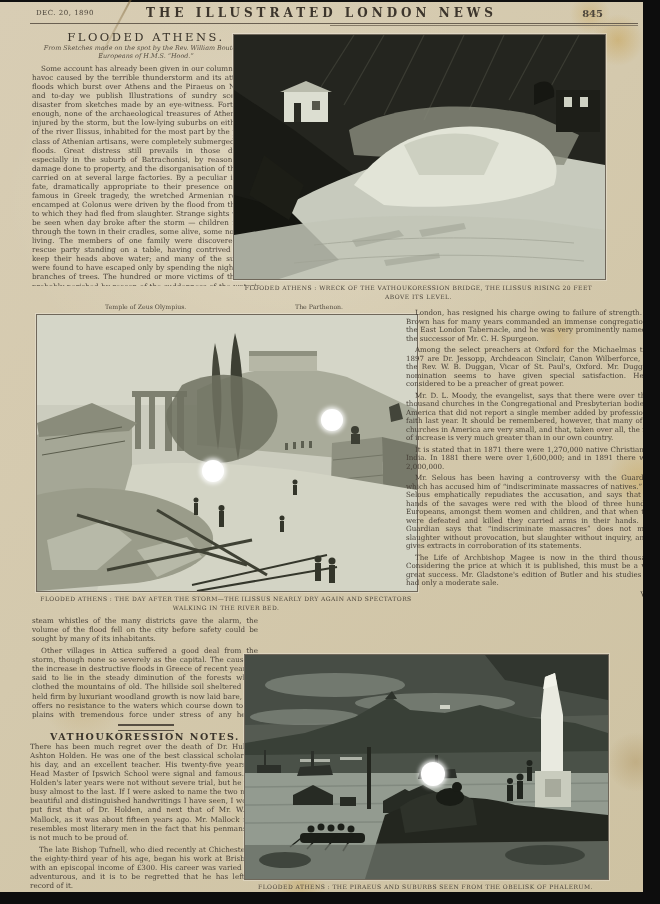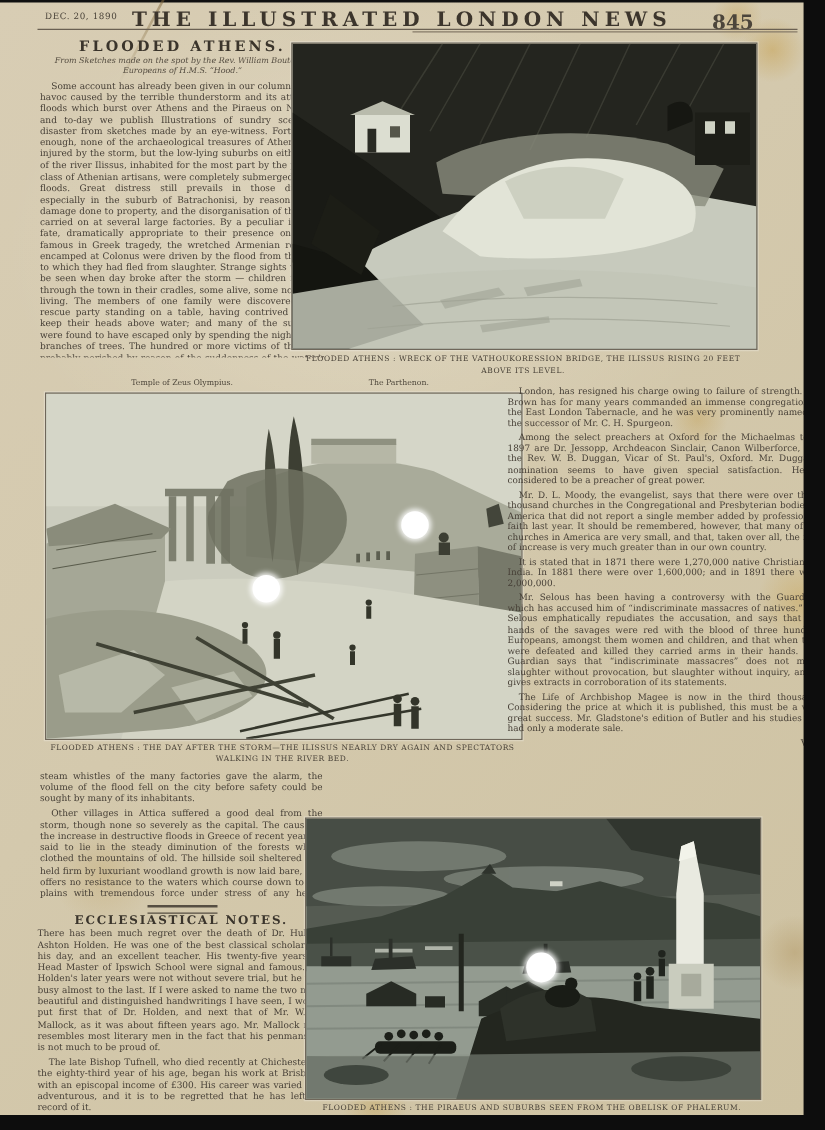"THE ILLUSTRATED LONDON NEWS" .hdr-title { font-size: 16px -> 12px }
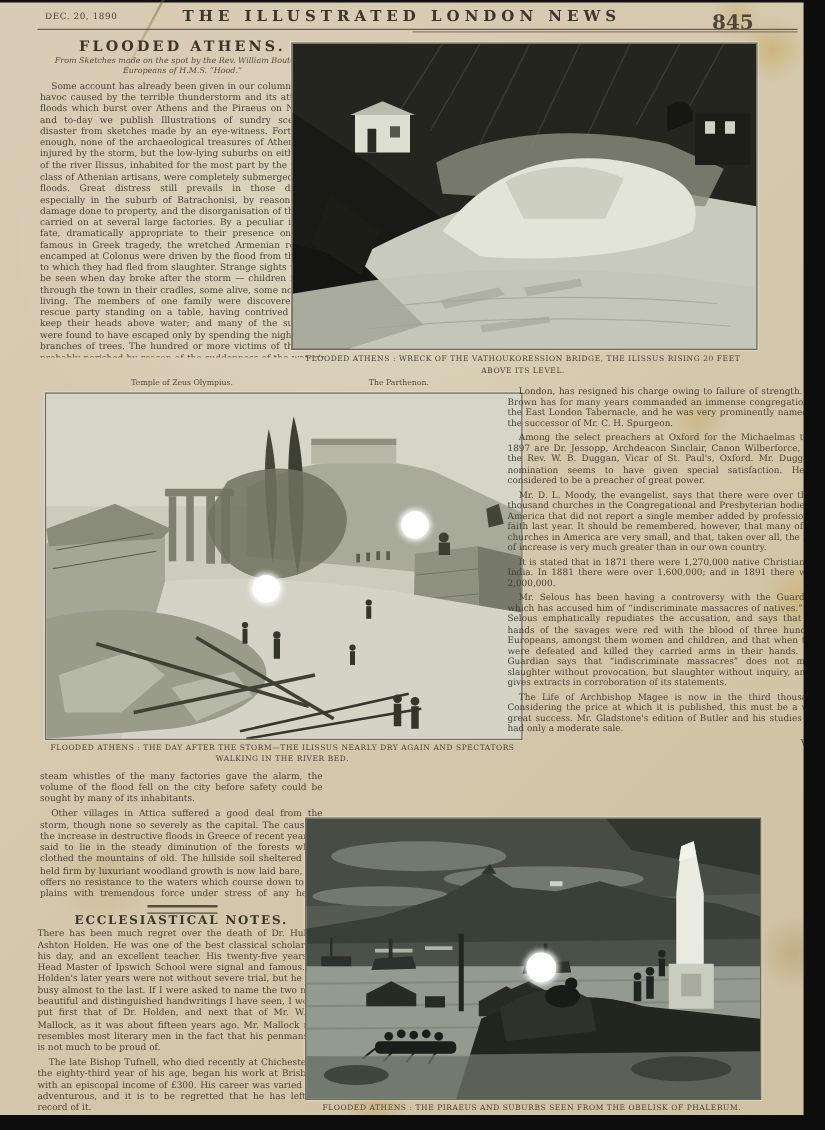"845" .hdr-page { font-size: 16px -> 10px }
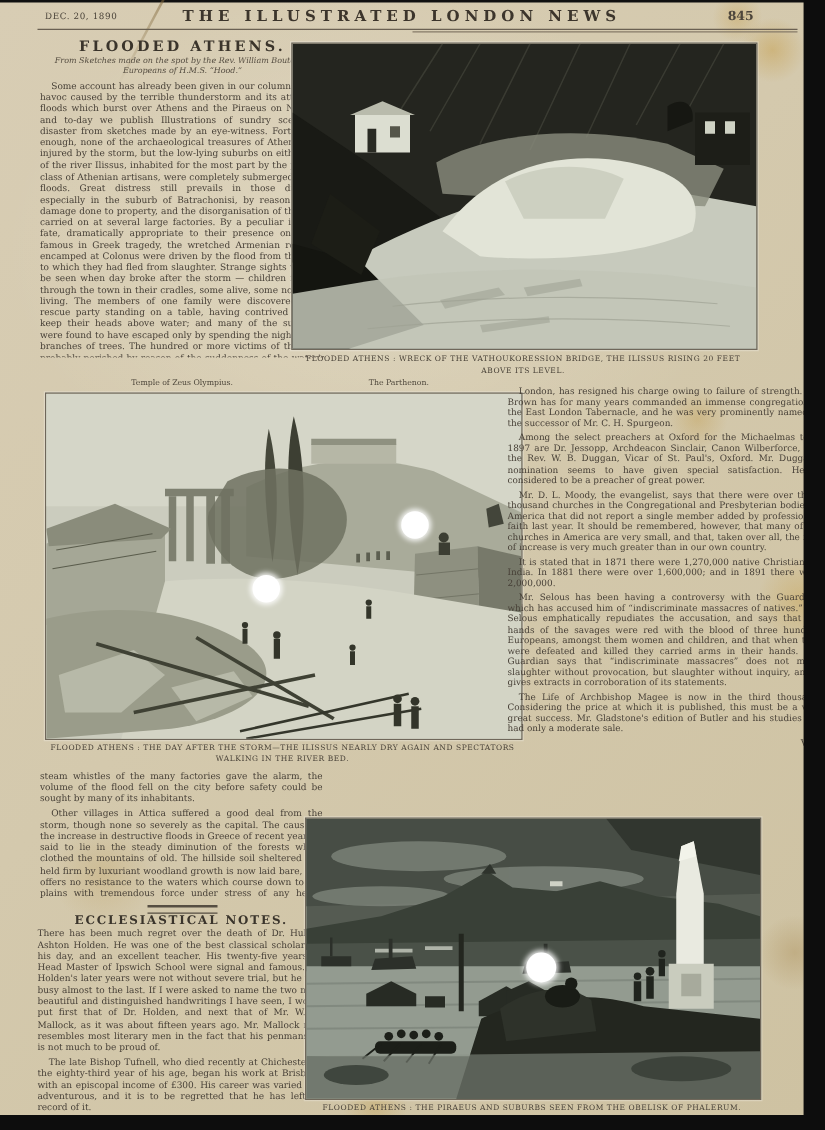"FLOODED ATHENS." .art-head { font-weight: bold -> normal }
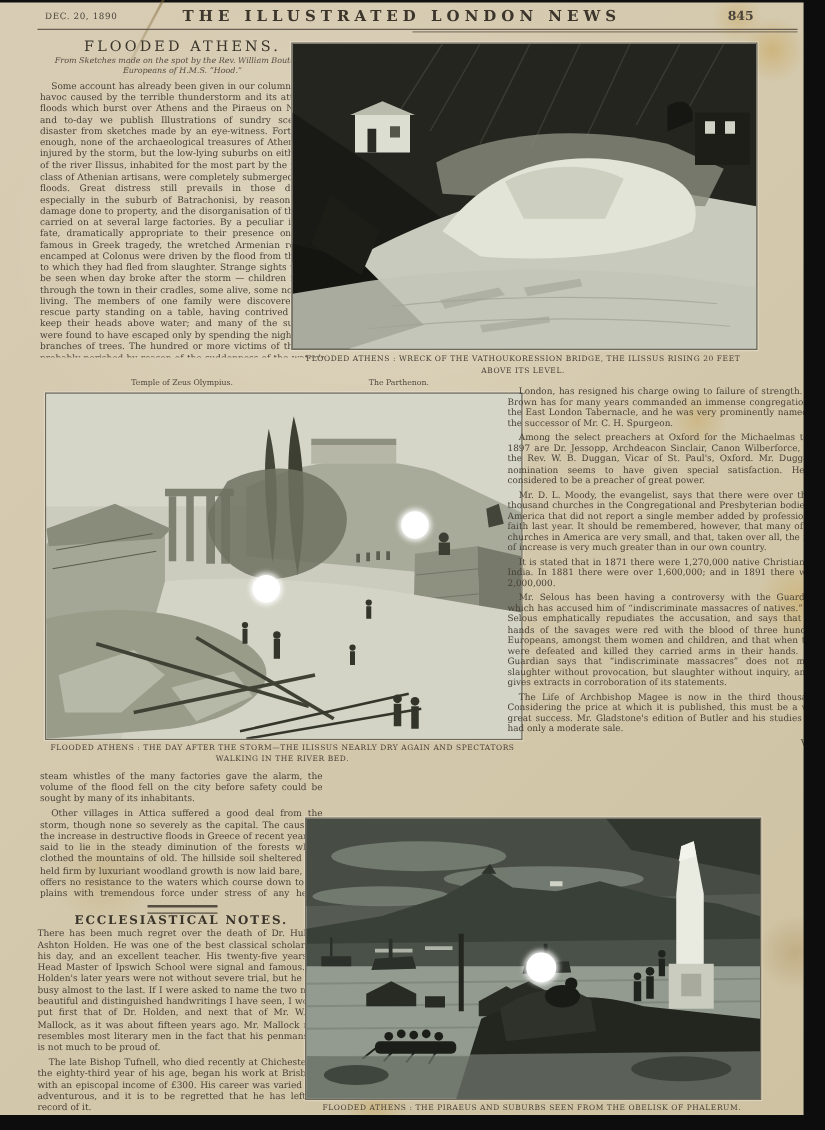"steam whistles of the many" p { text: factories -> districts }
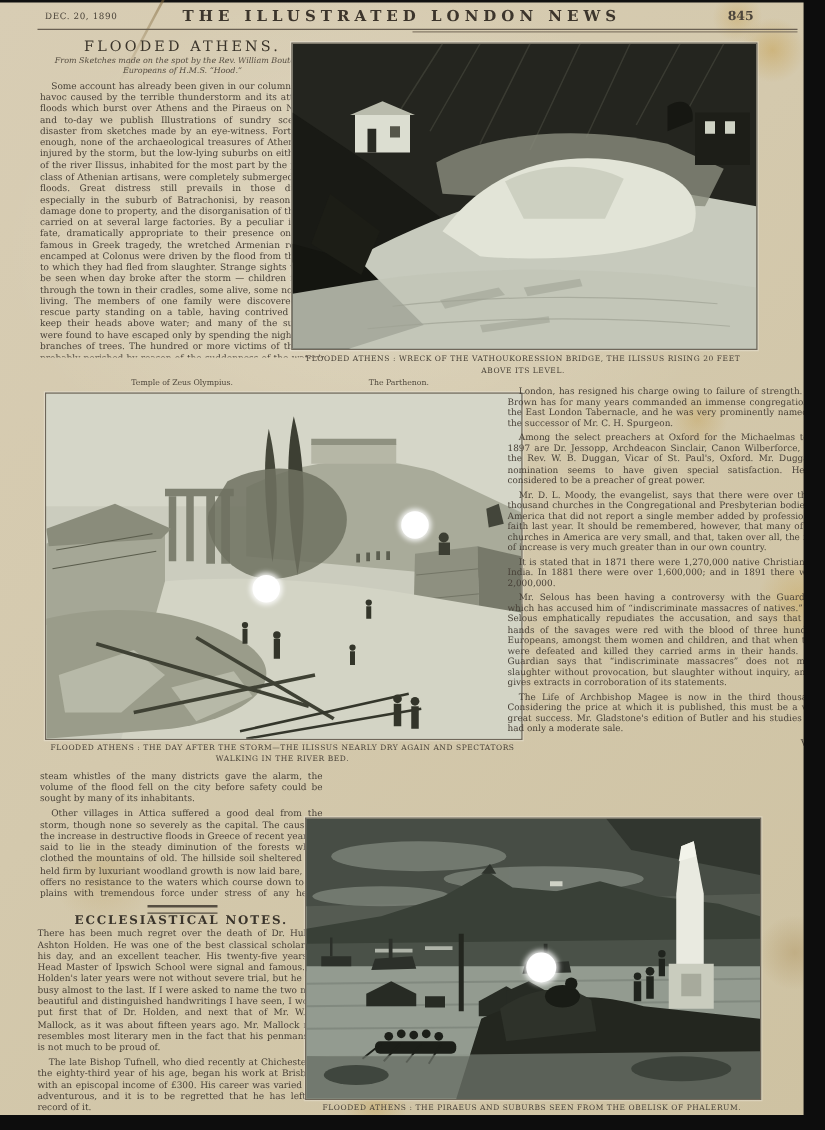"ECCLESIASTICAL NOTES." div.ecc-head { text: ECCLESIASTICAL -> VATHOUKORESSION }
